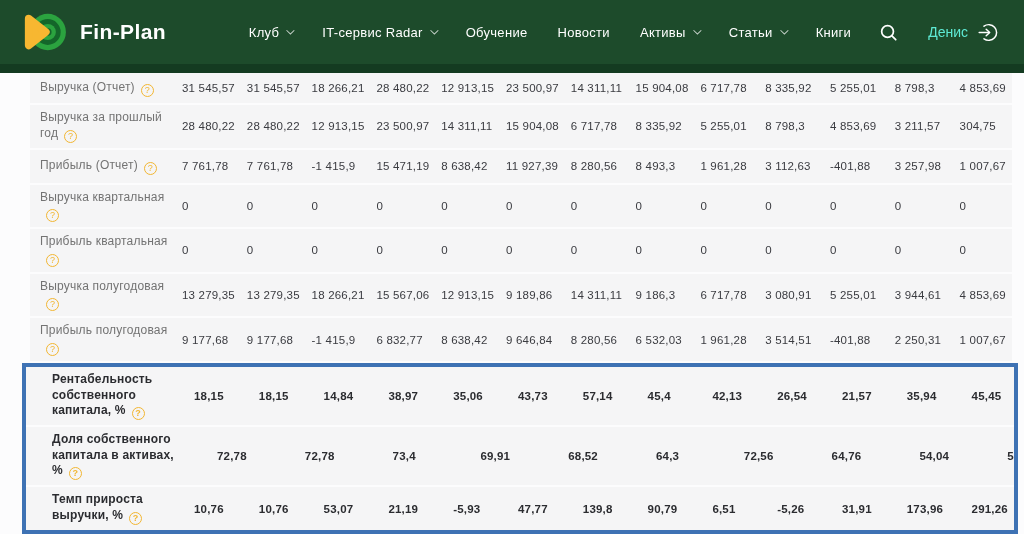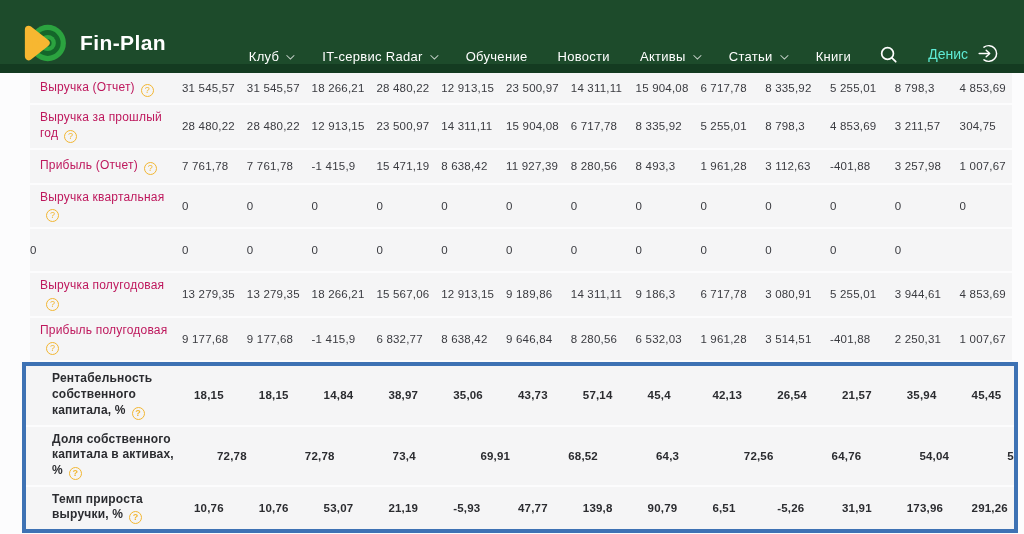"Fin-Plan" .header { align-items: flex-end -> center }
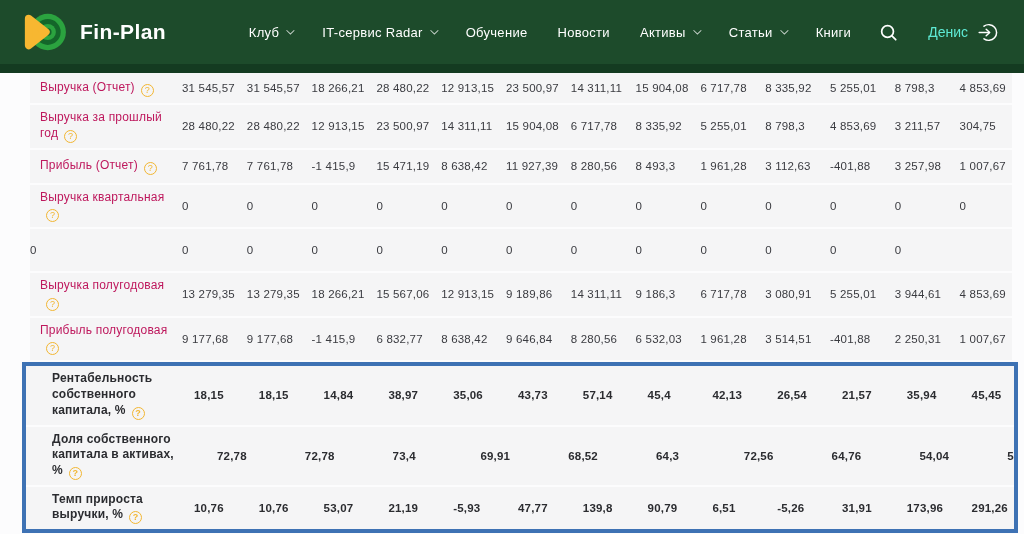"Выручка (Отчет)" .label-cell { color: #be185d -> #737373 }
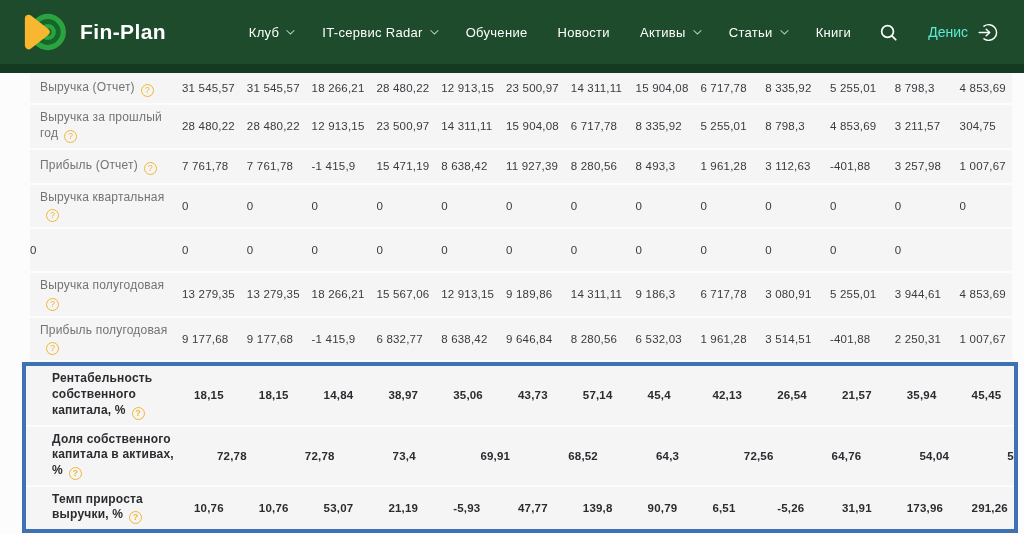"Прибыль квартальная" div.cell { html: none -> <div> <span>Прибыль квартальная</span><span></span> </div> }
